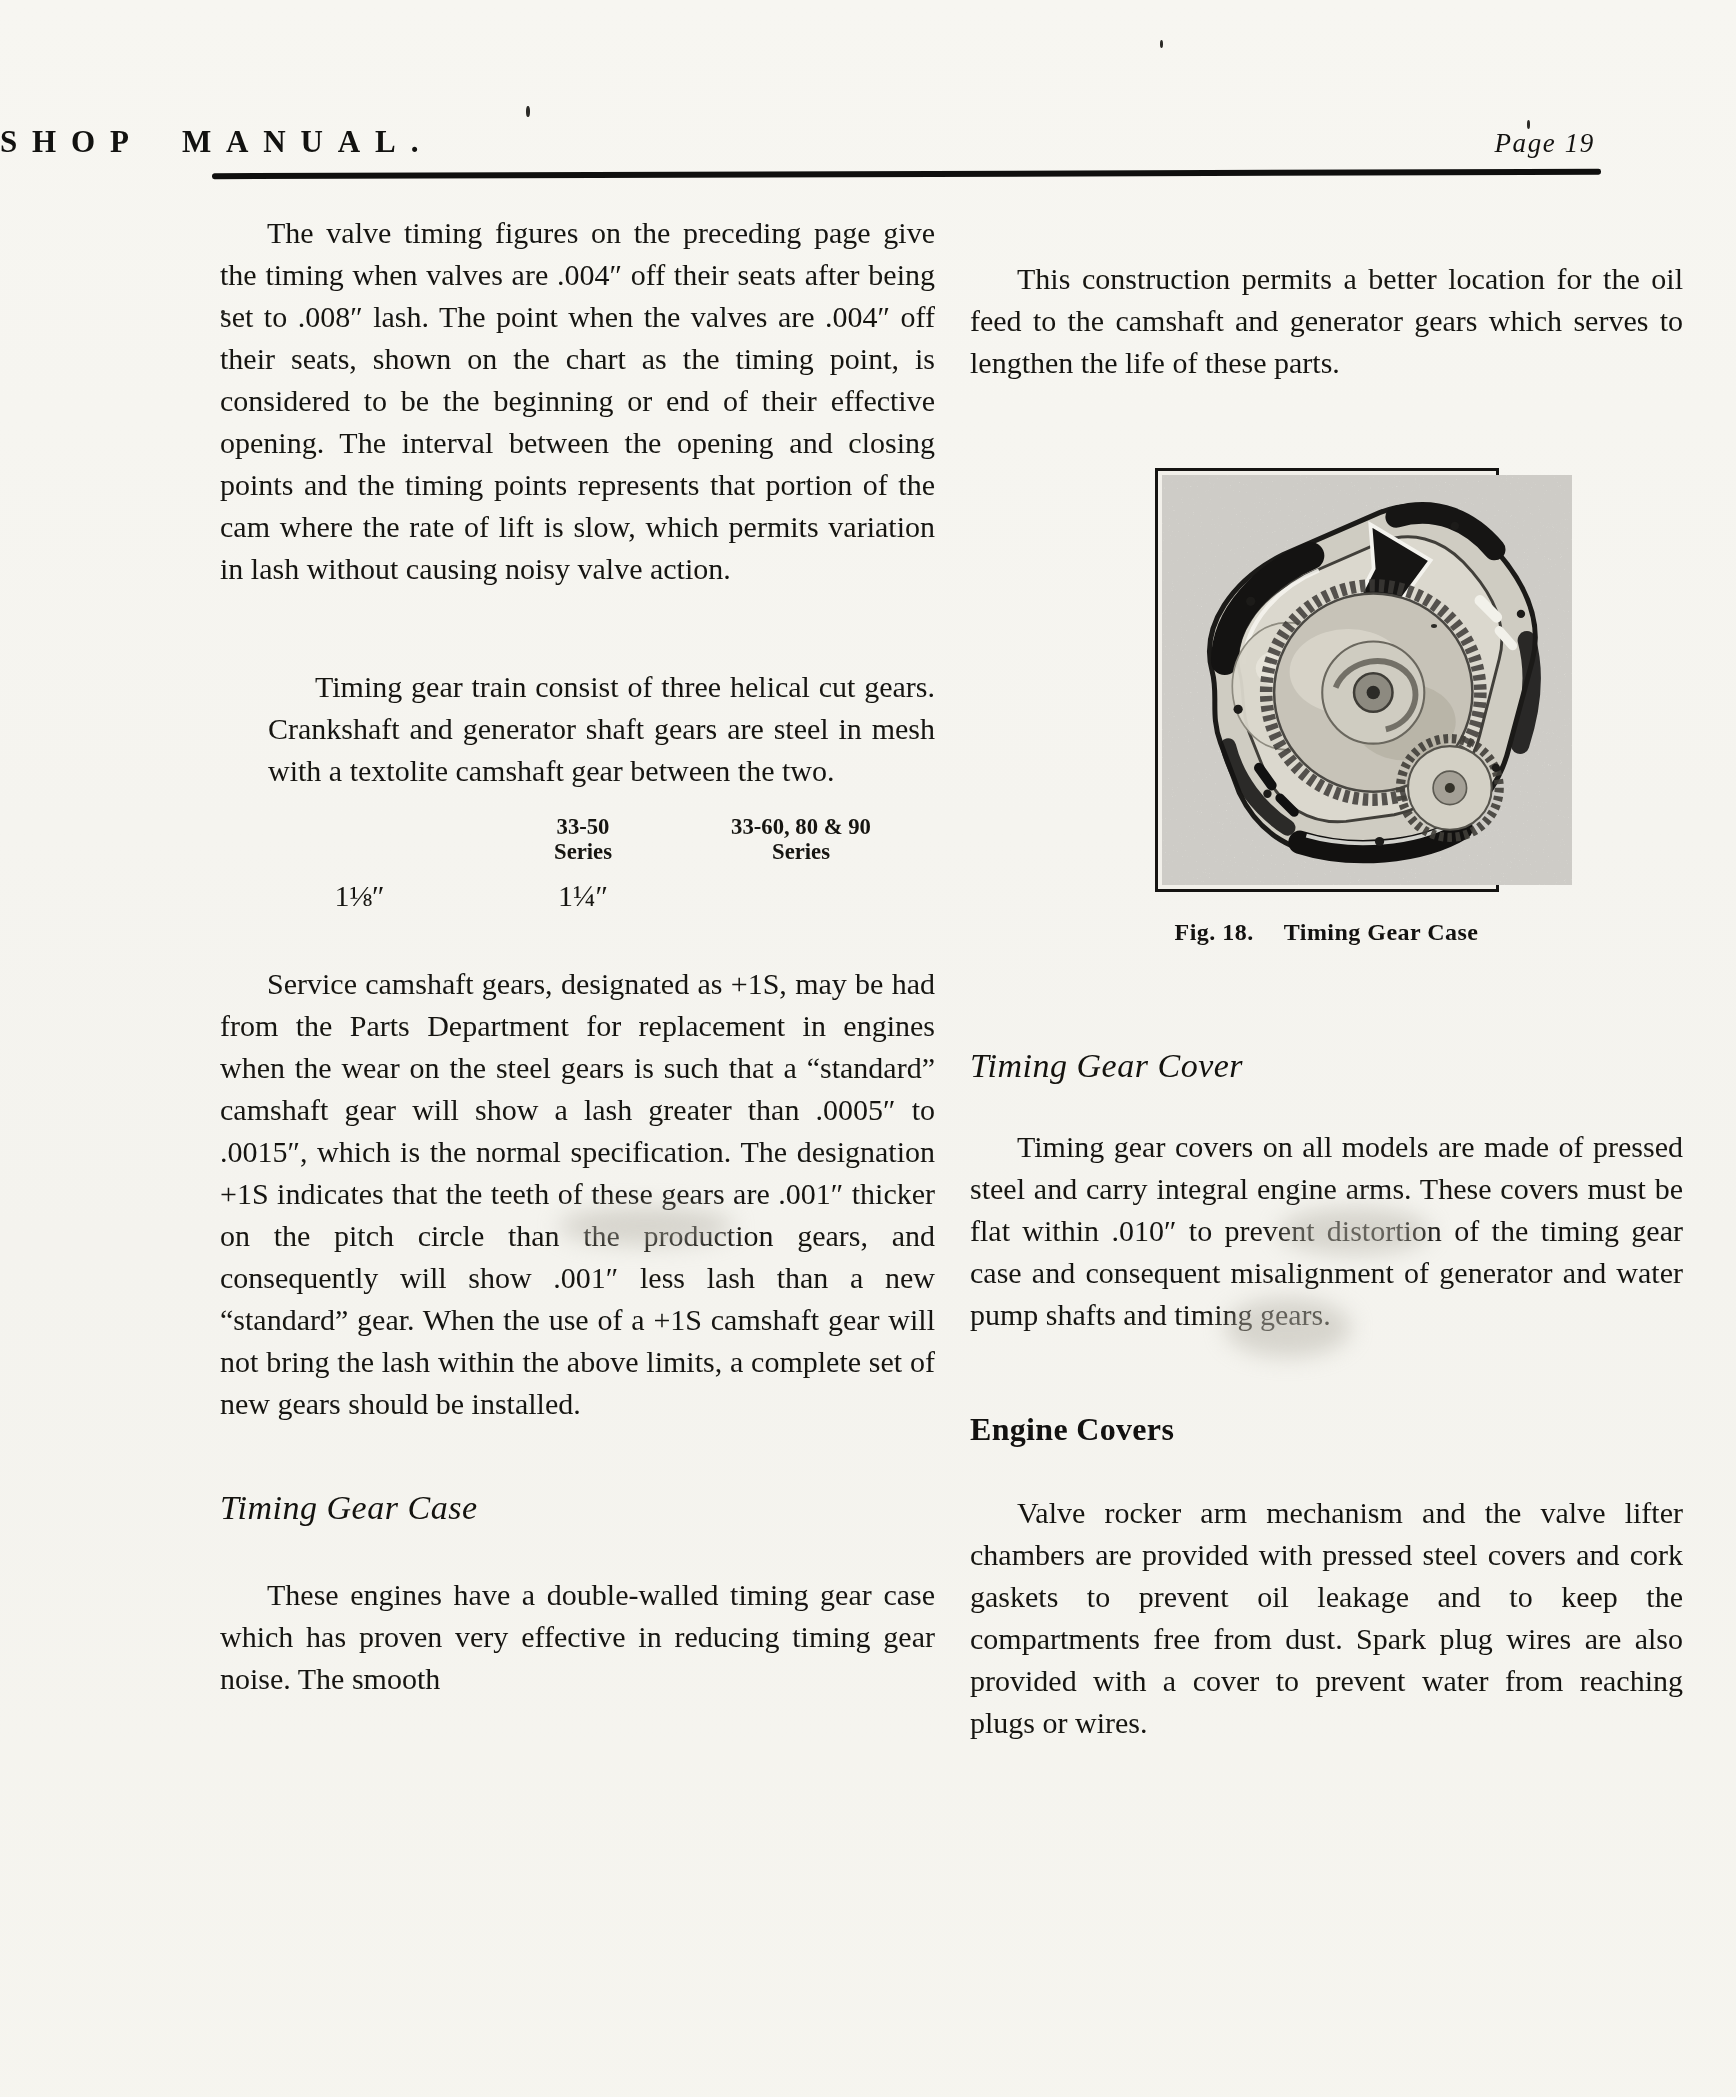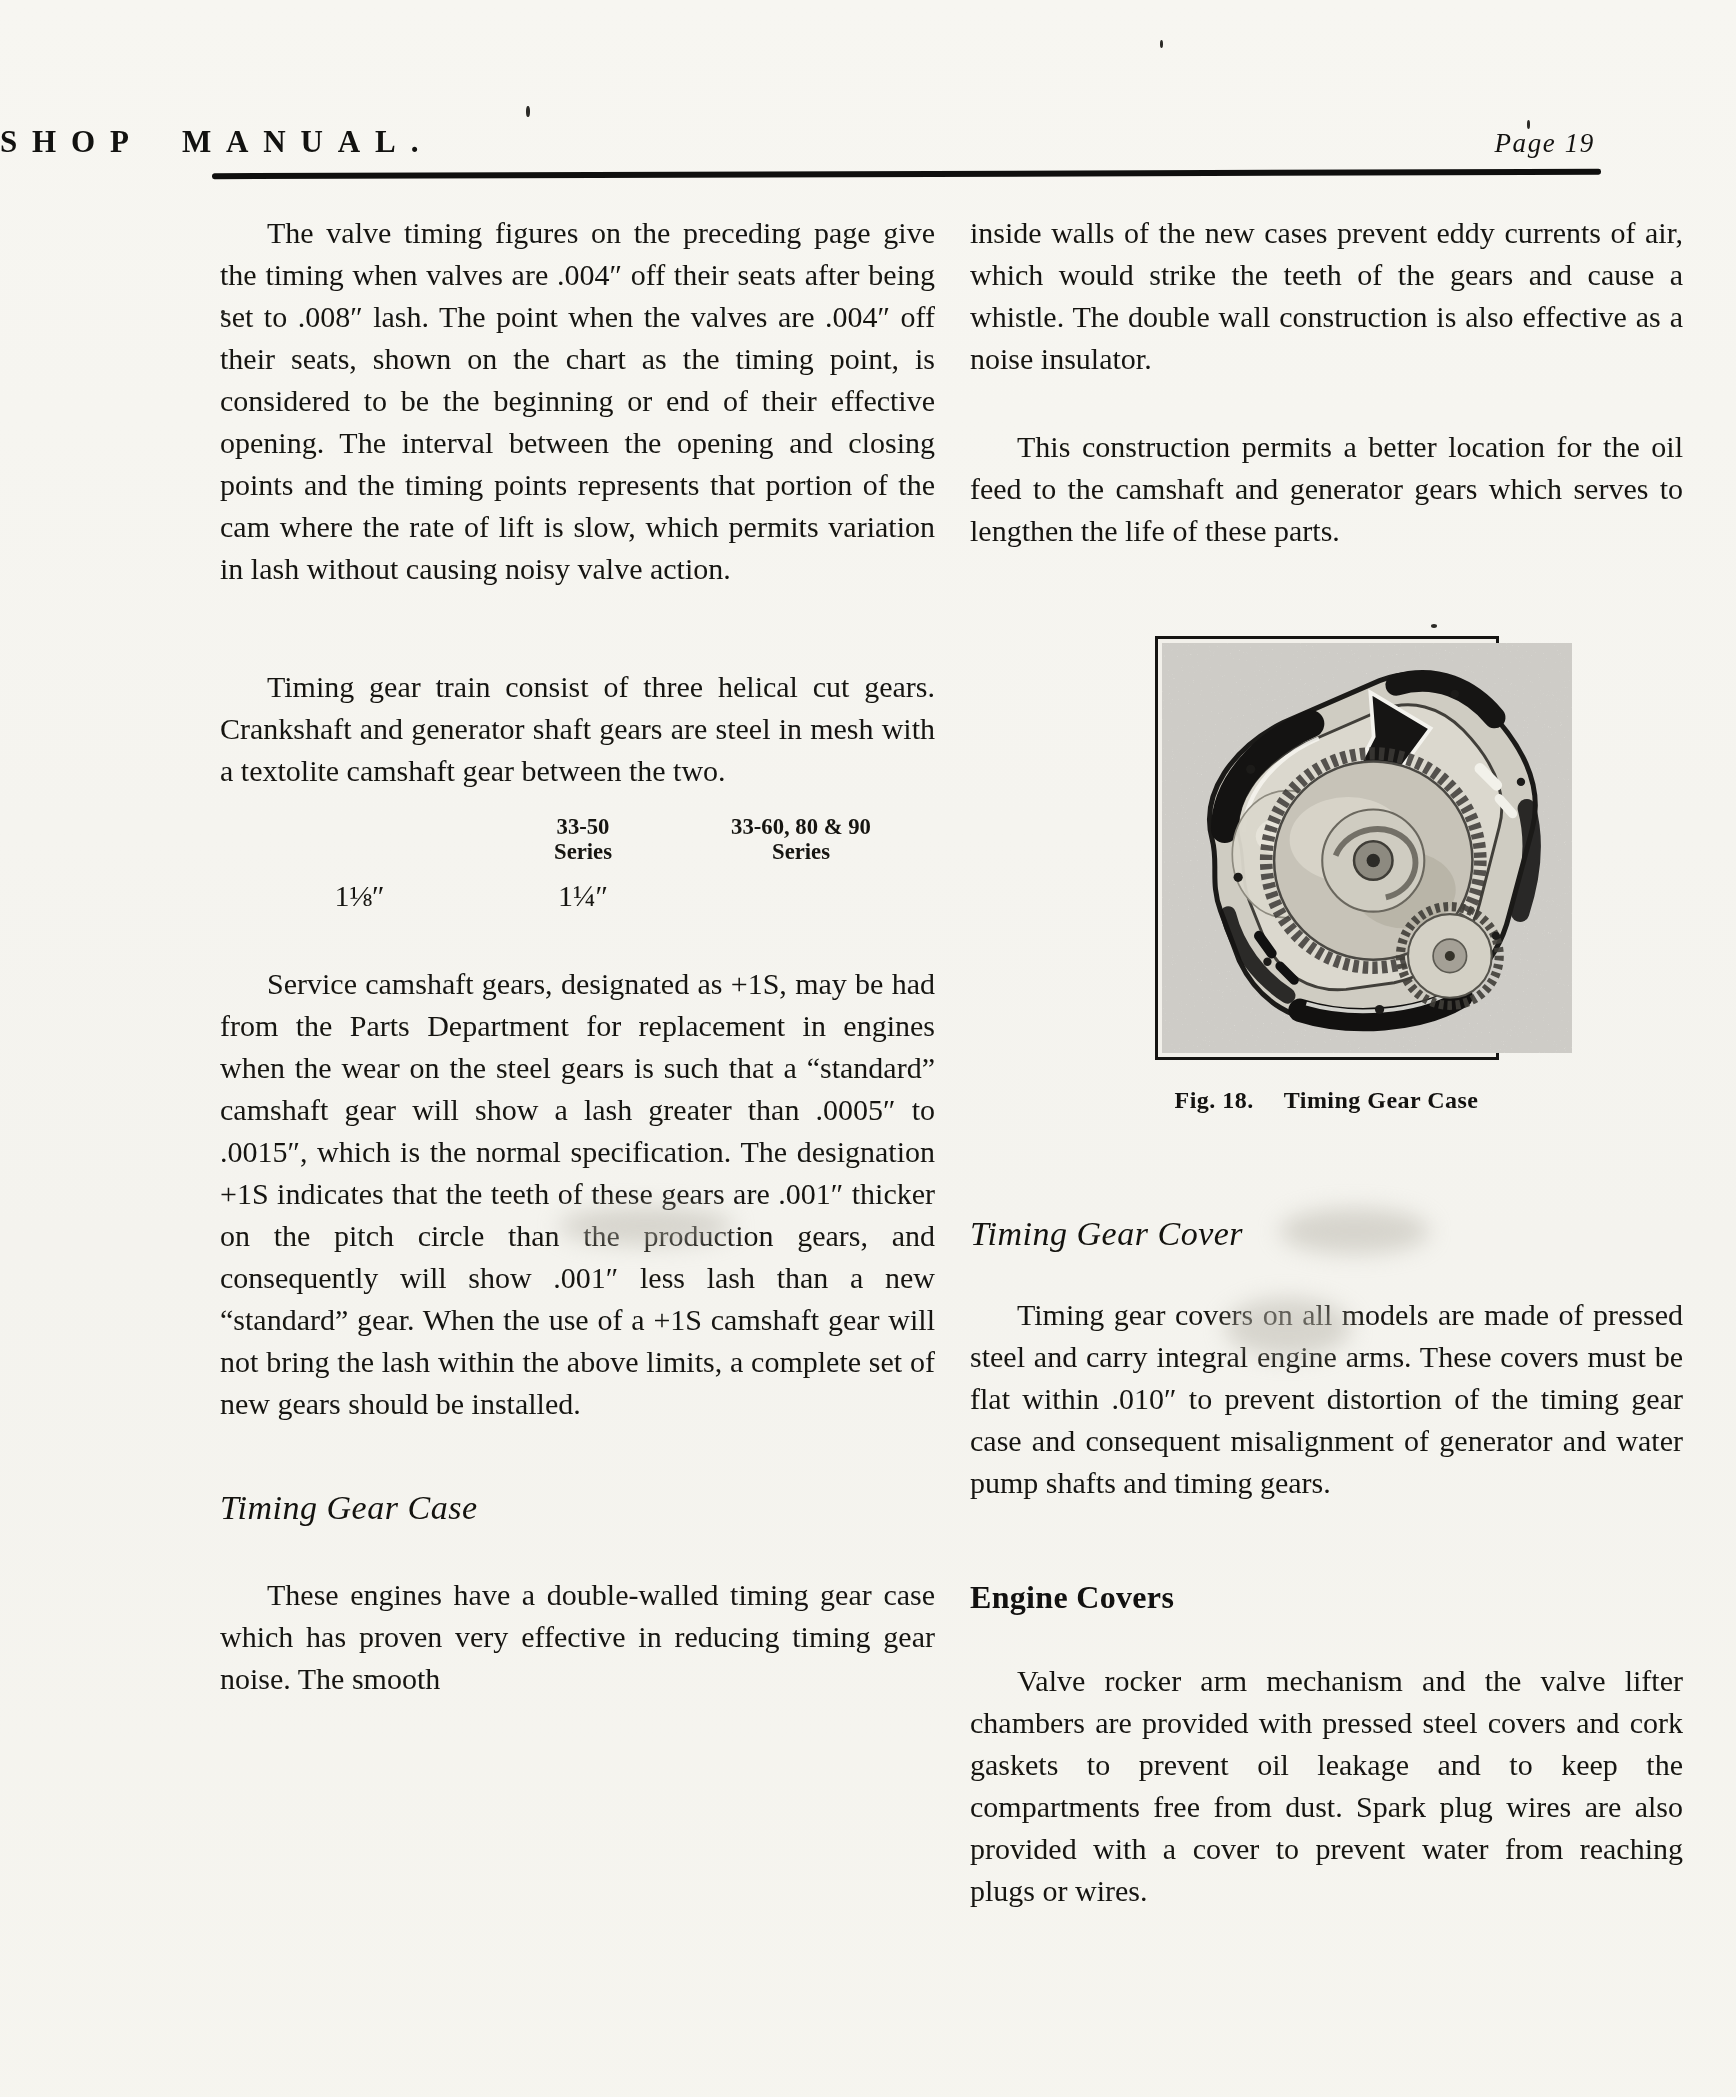"inside walls of the new" p.no-indent { html: <p>inside walls of the new cases prevent eddy currents of air, which would strike the teeth of the gears and cause a whistle. The double wall construction is also effective as a noise insulator.</p> -> none }
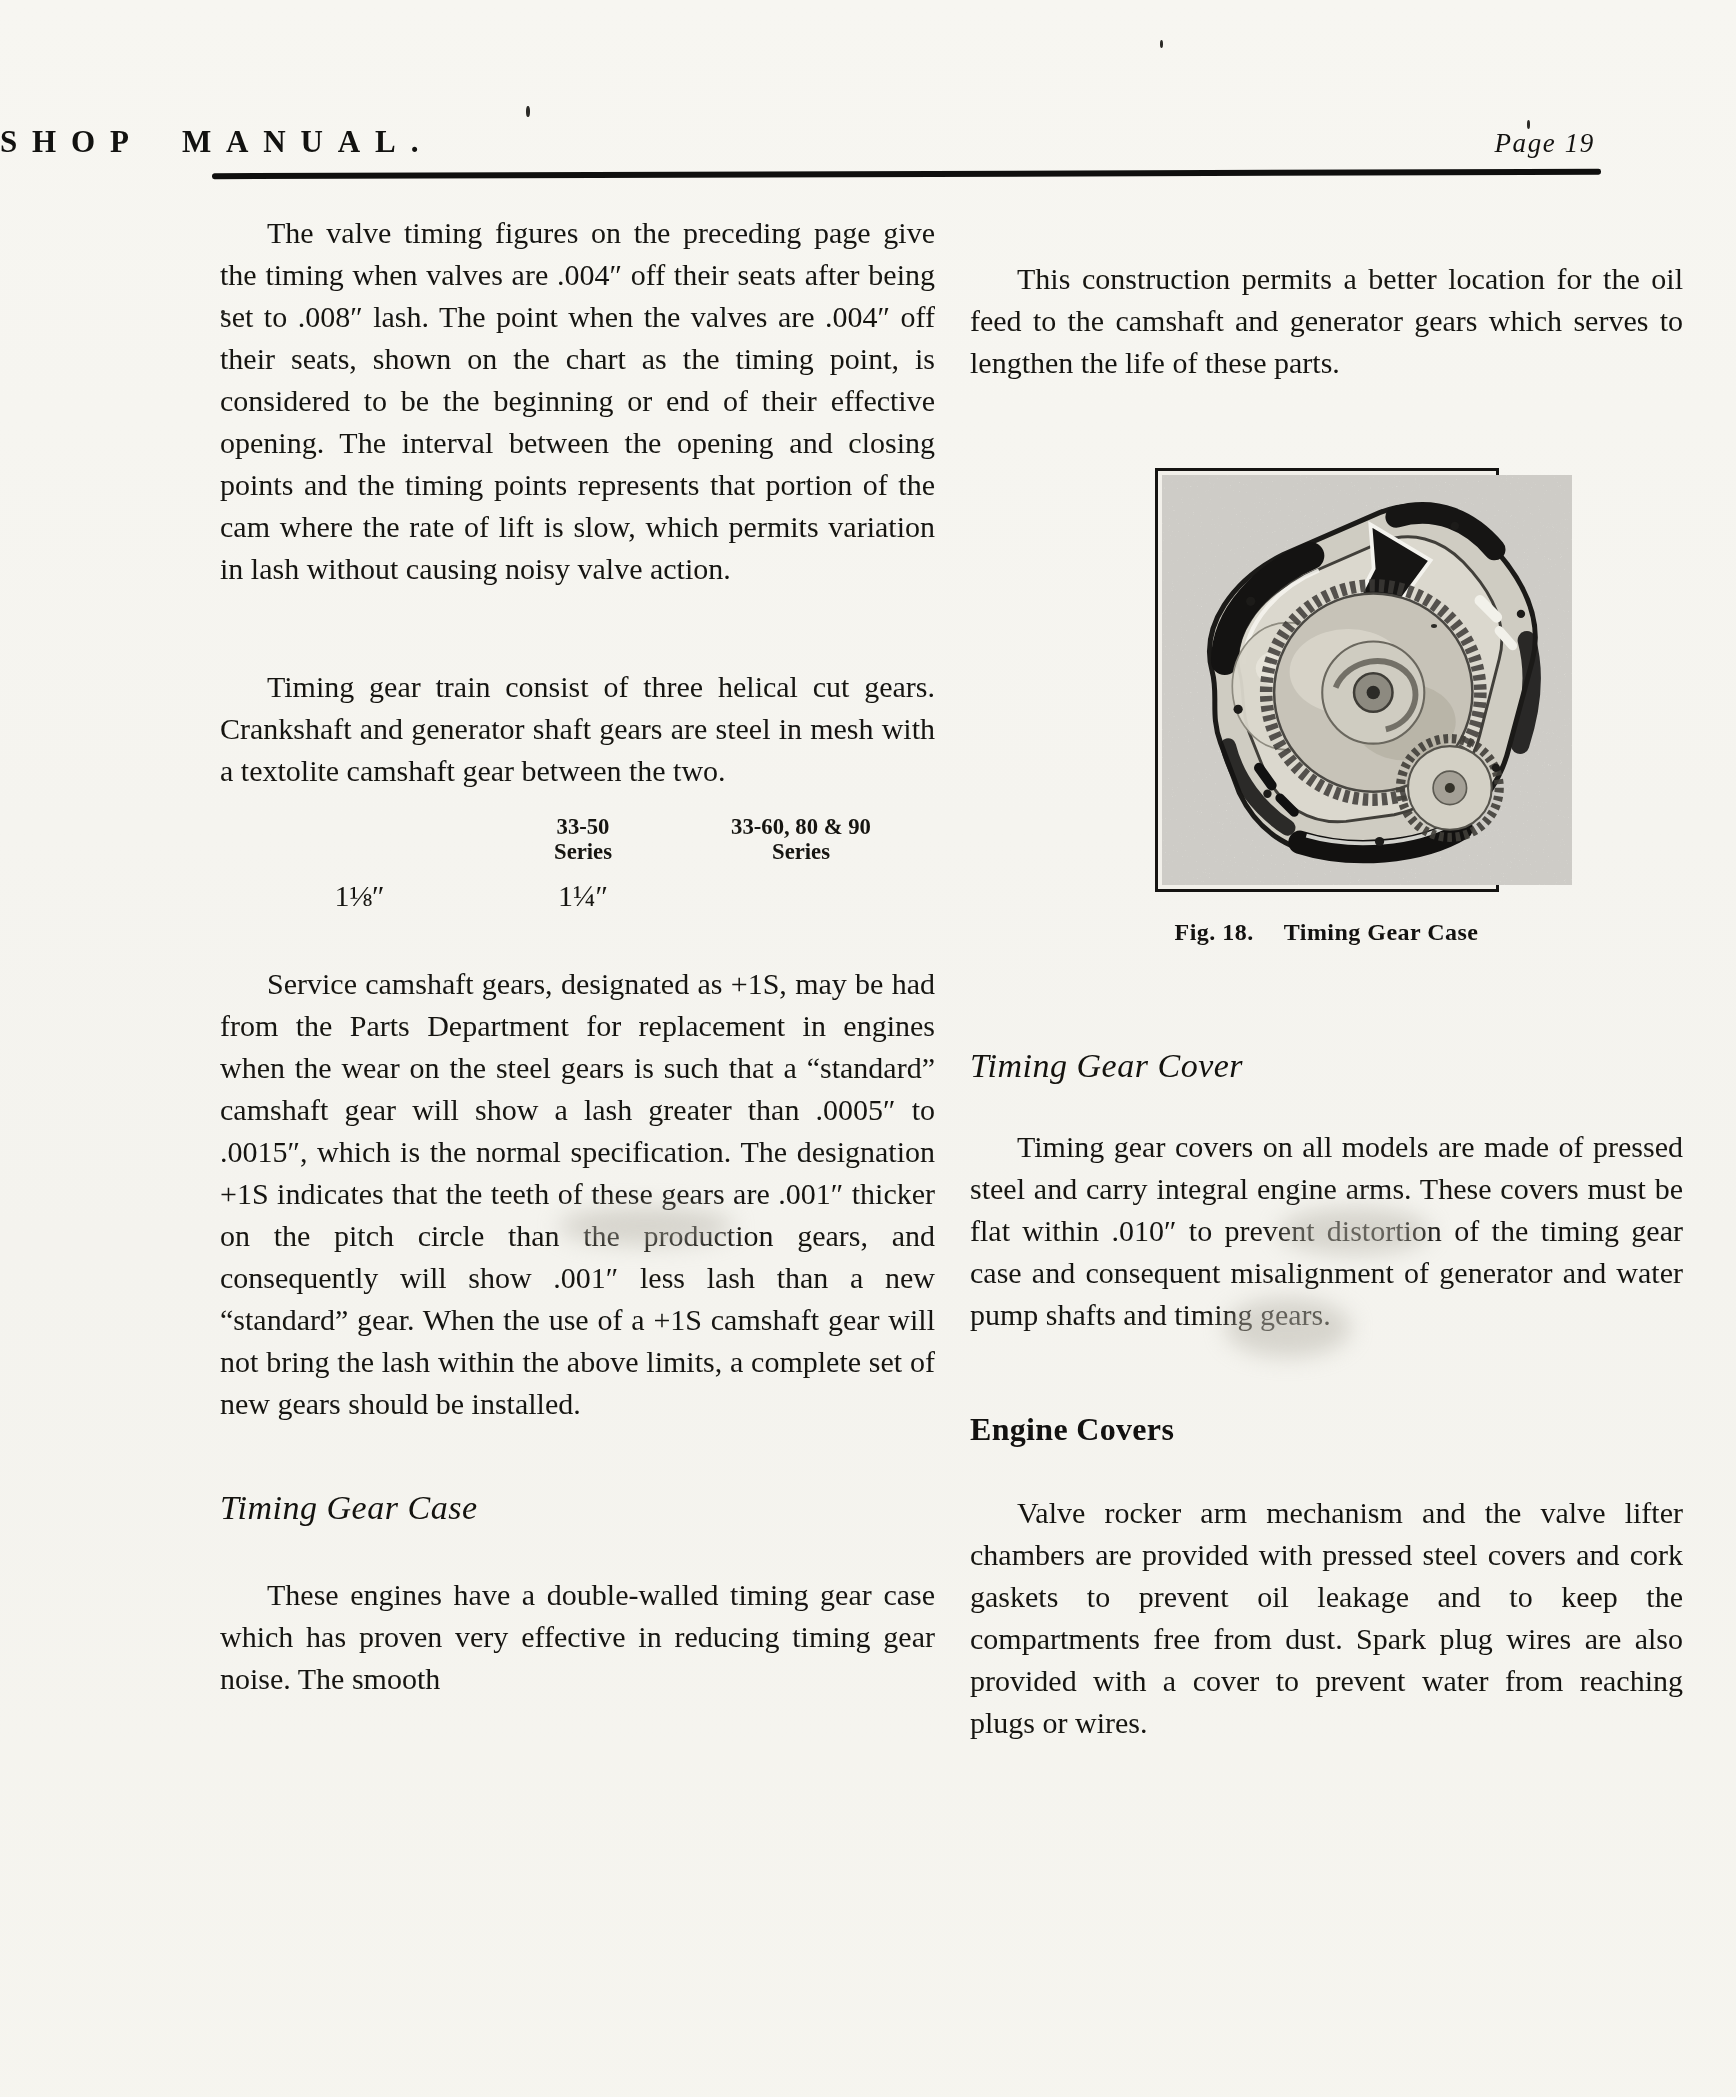"Timing gear train consist of" .mt-body1 { margin-left: none -> 48px }
